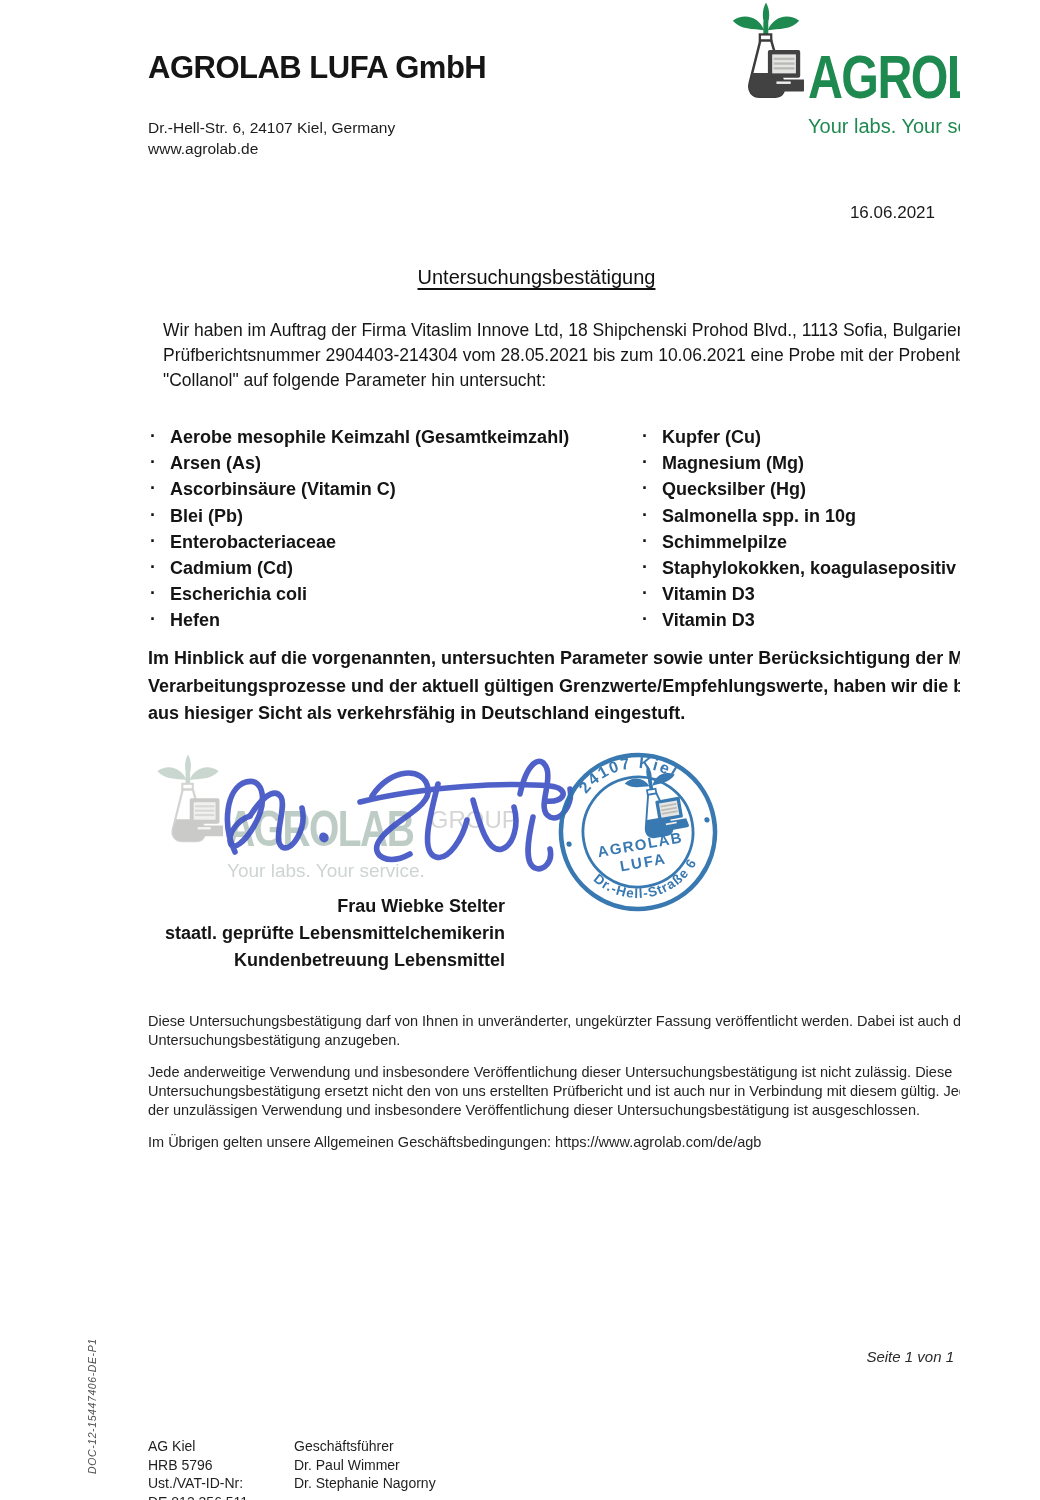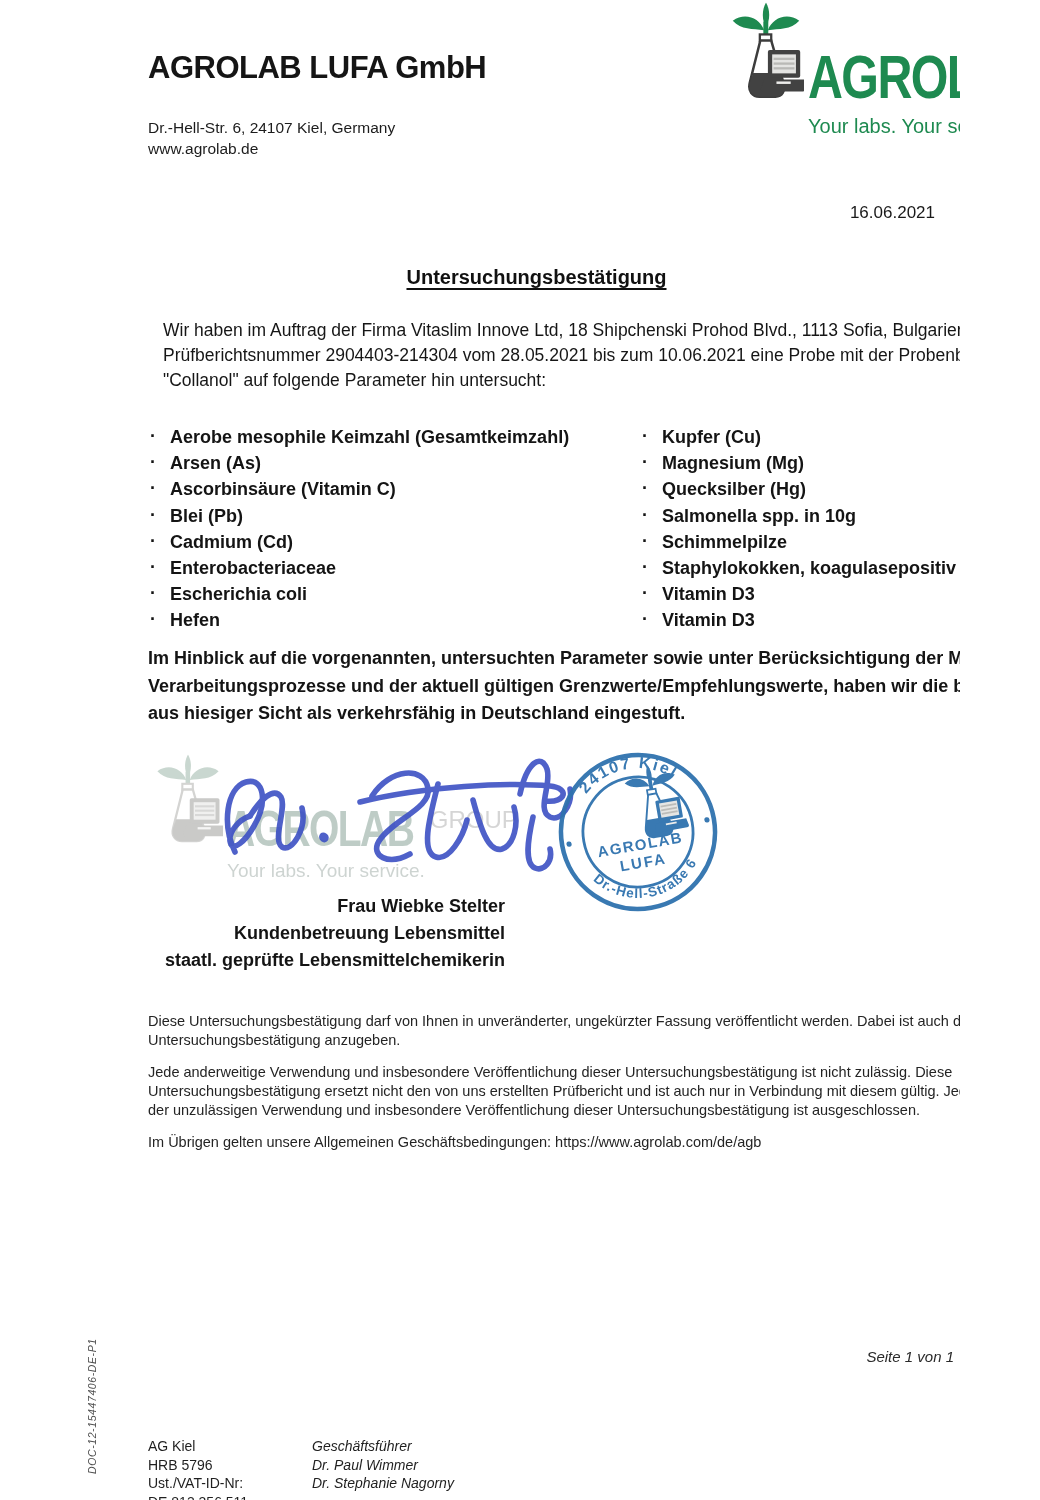"Untersuchungsbestätigung" .doc-title { font-weight: bold -> normal }
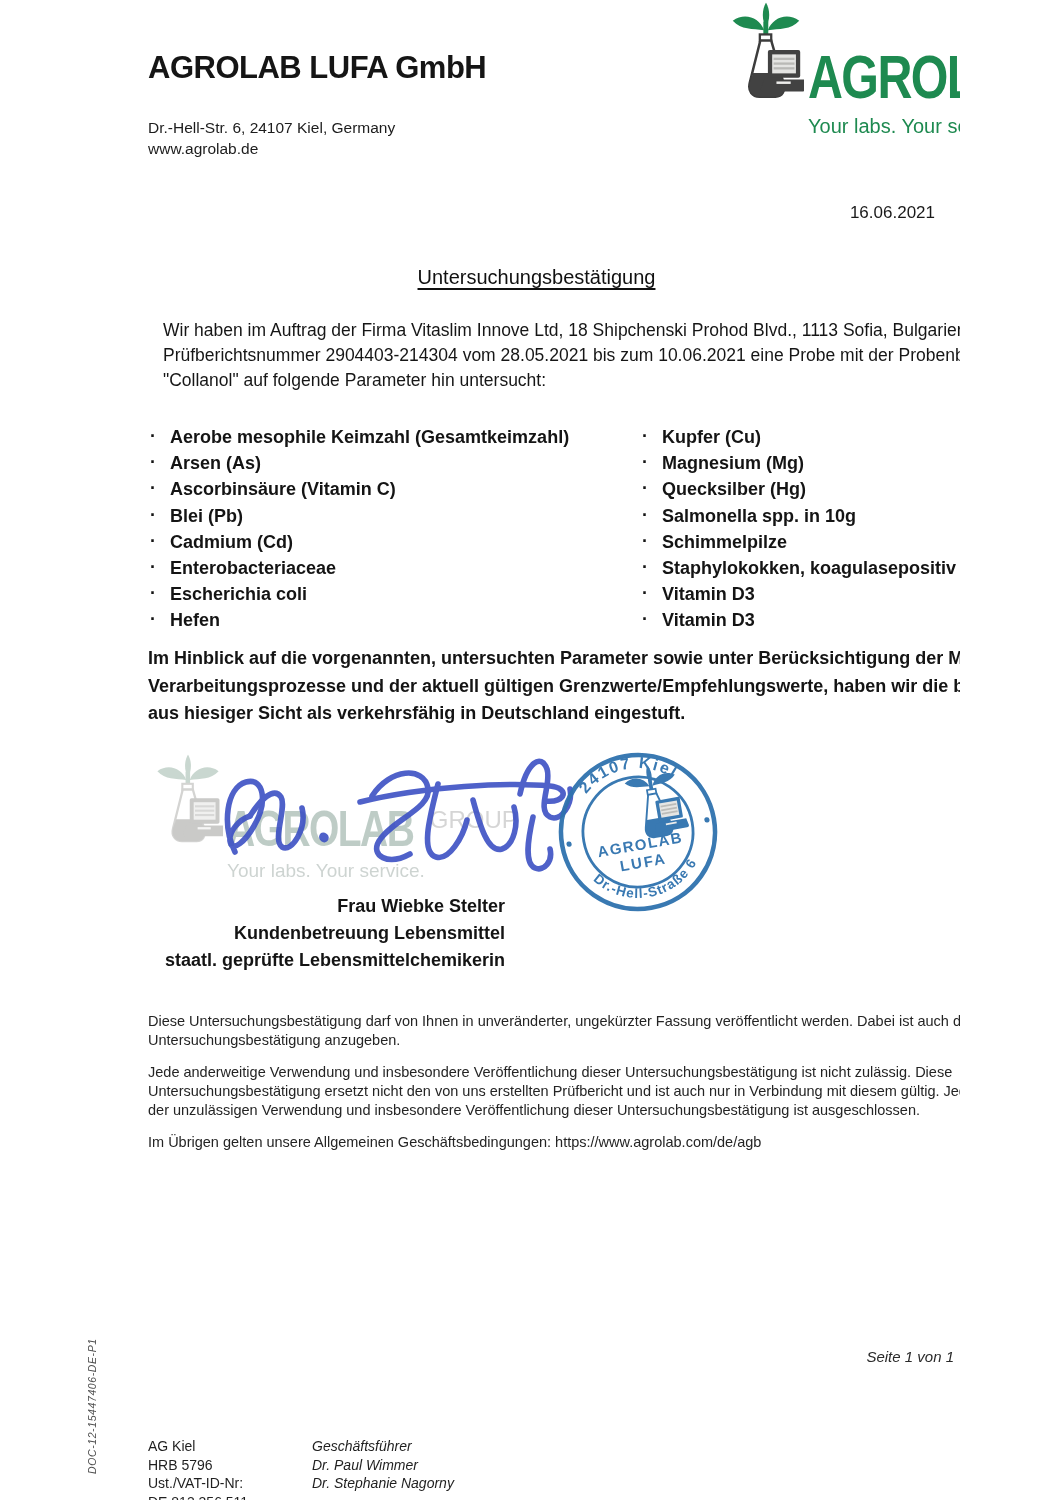"Cadmium (Cd)" li { order: before "Enterobacteriaceae" -> after "Enterobacteriaceae" }
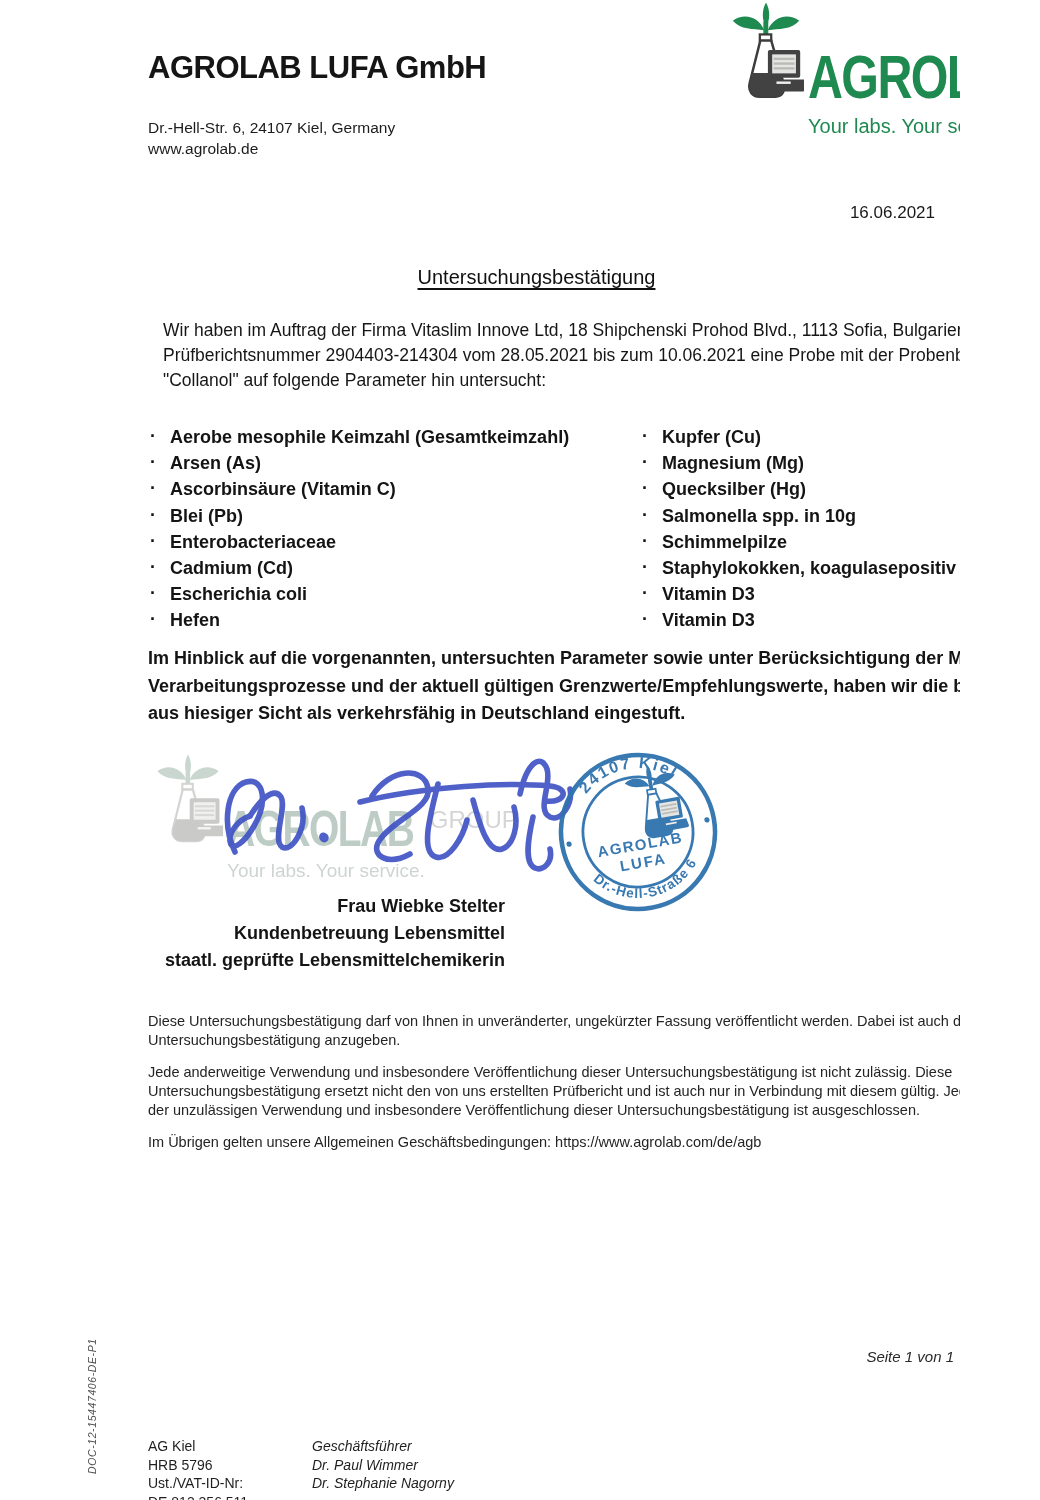"Kundenbetreuung Lebensmittel" div { order: before "staatl. geprüfte Lebensmittelchemikerin" -> after "staatl. geprüfte Lebensmittelchemikerin" }
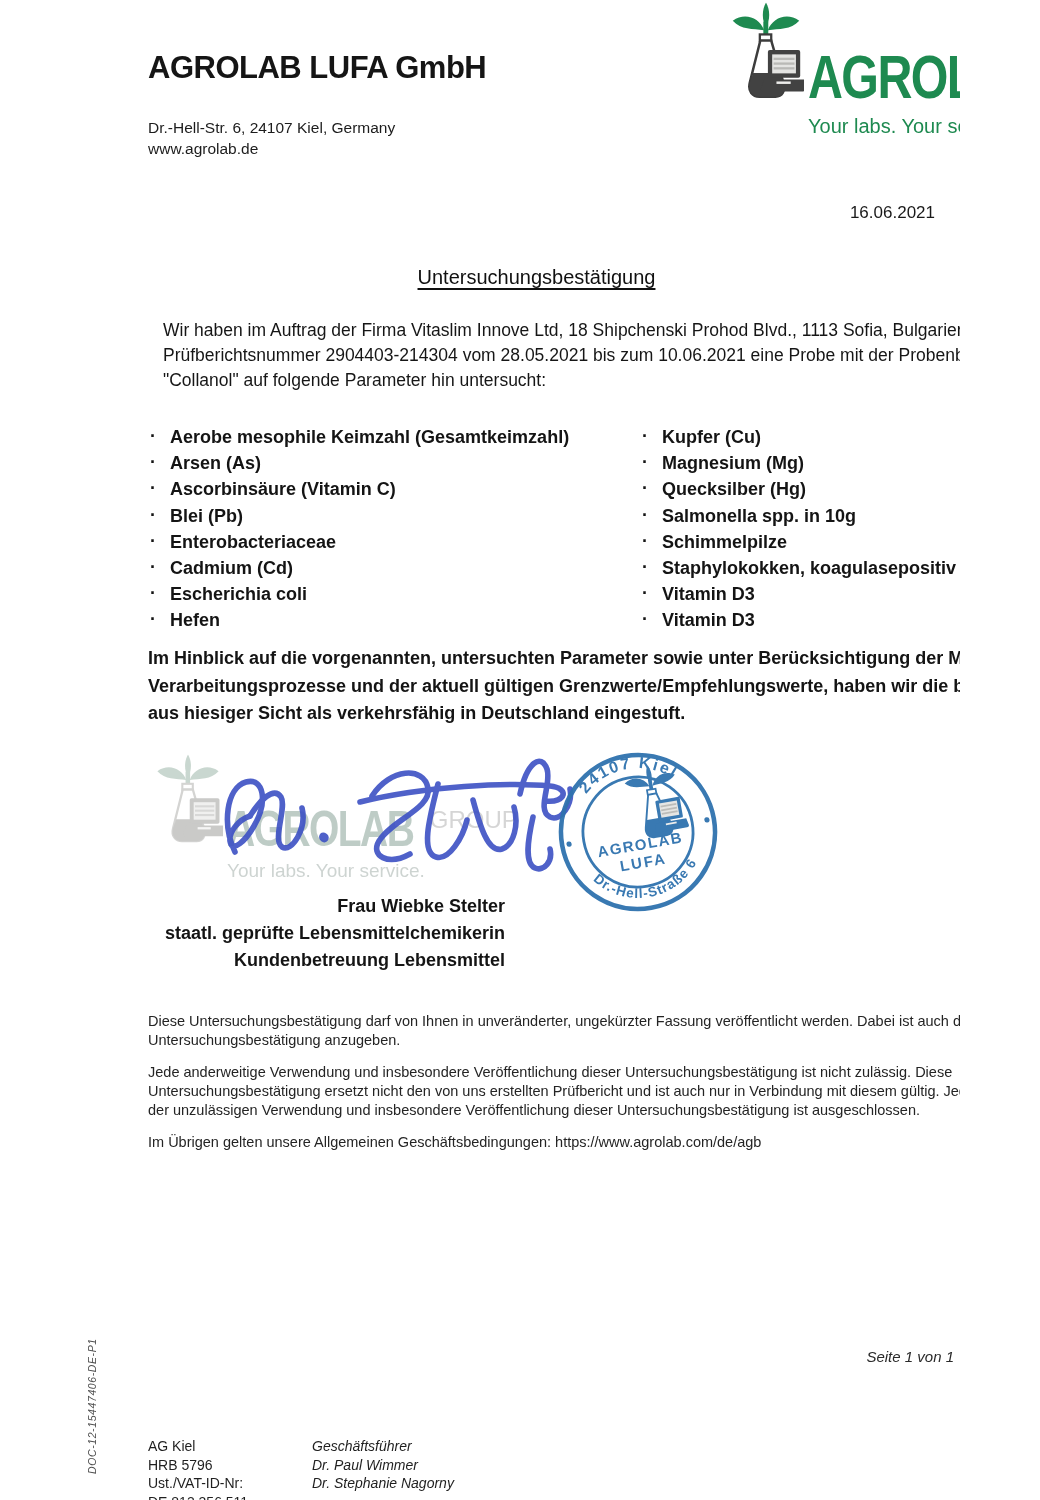"Geschäftsführer" .footer-col2 { font-style: italic -> none; left: 232px -> 214px }
